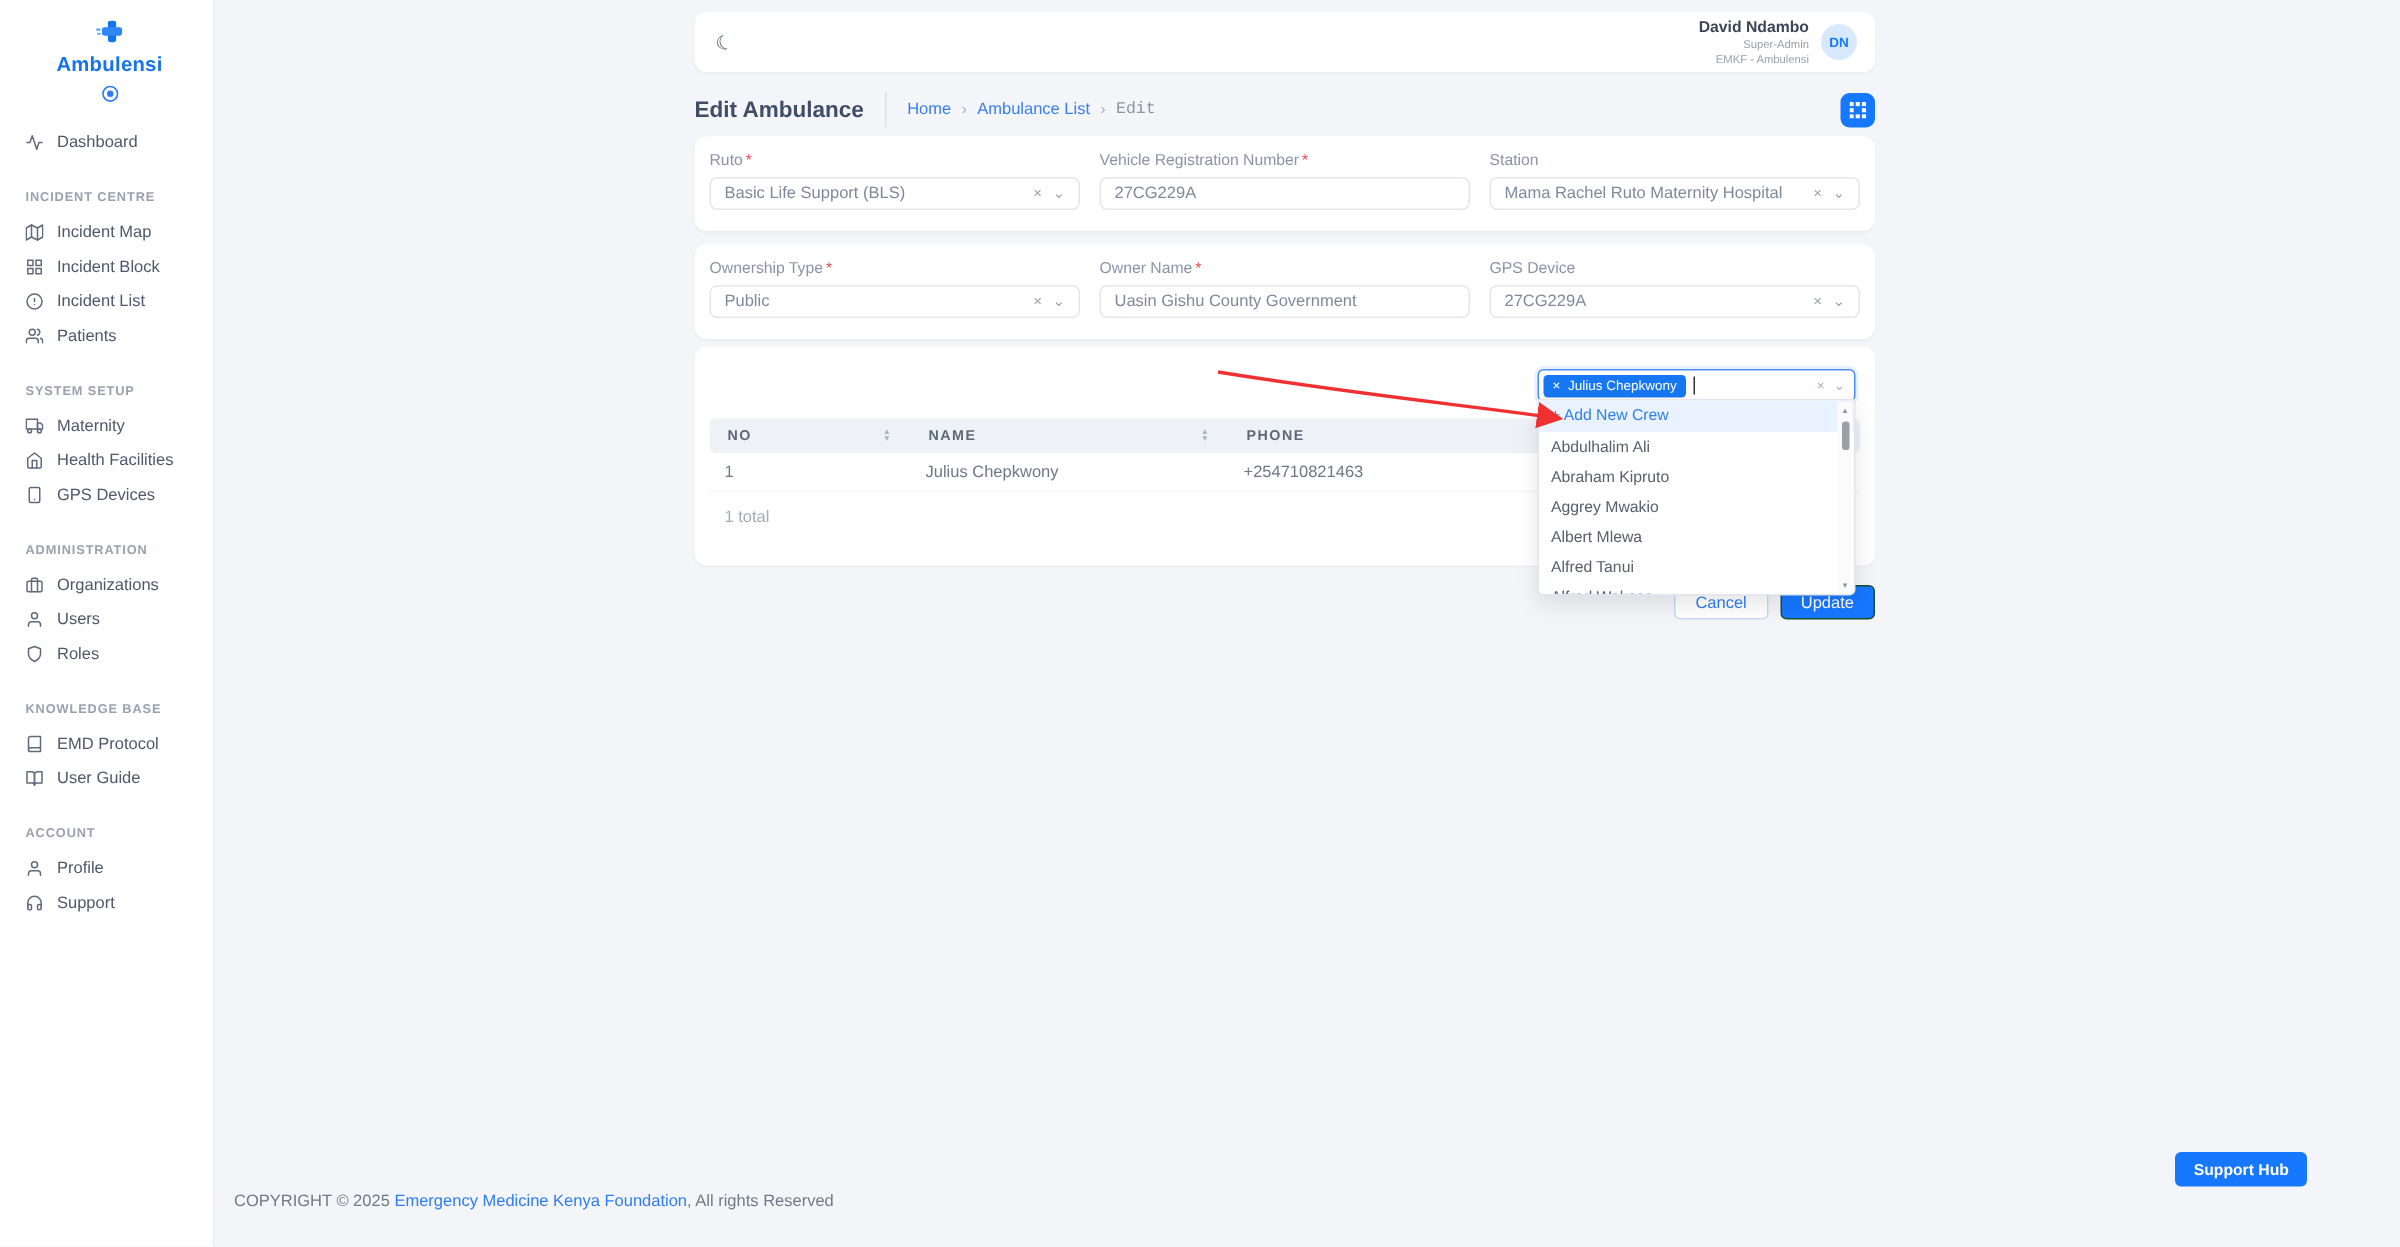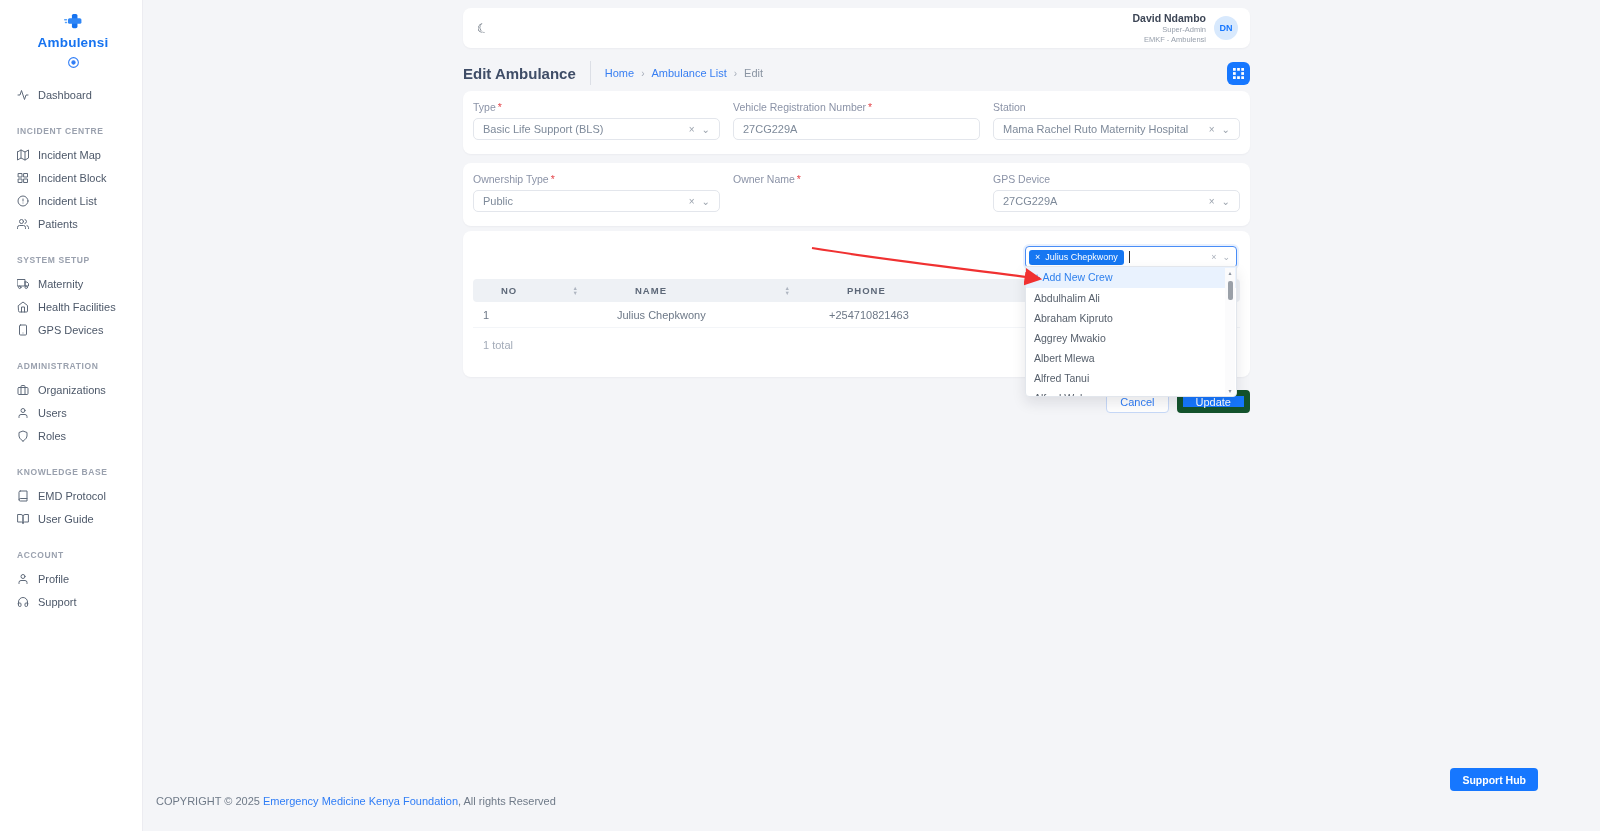"Edit" .crumb .cur { font-family: none -> Liberation Mono, monospace }
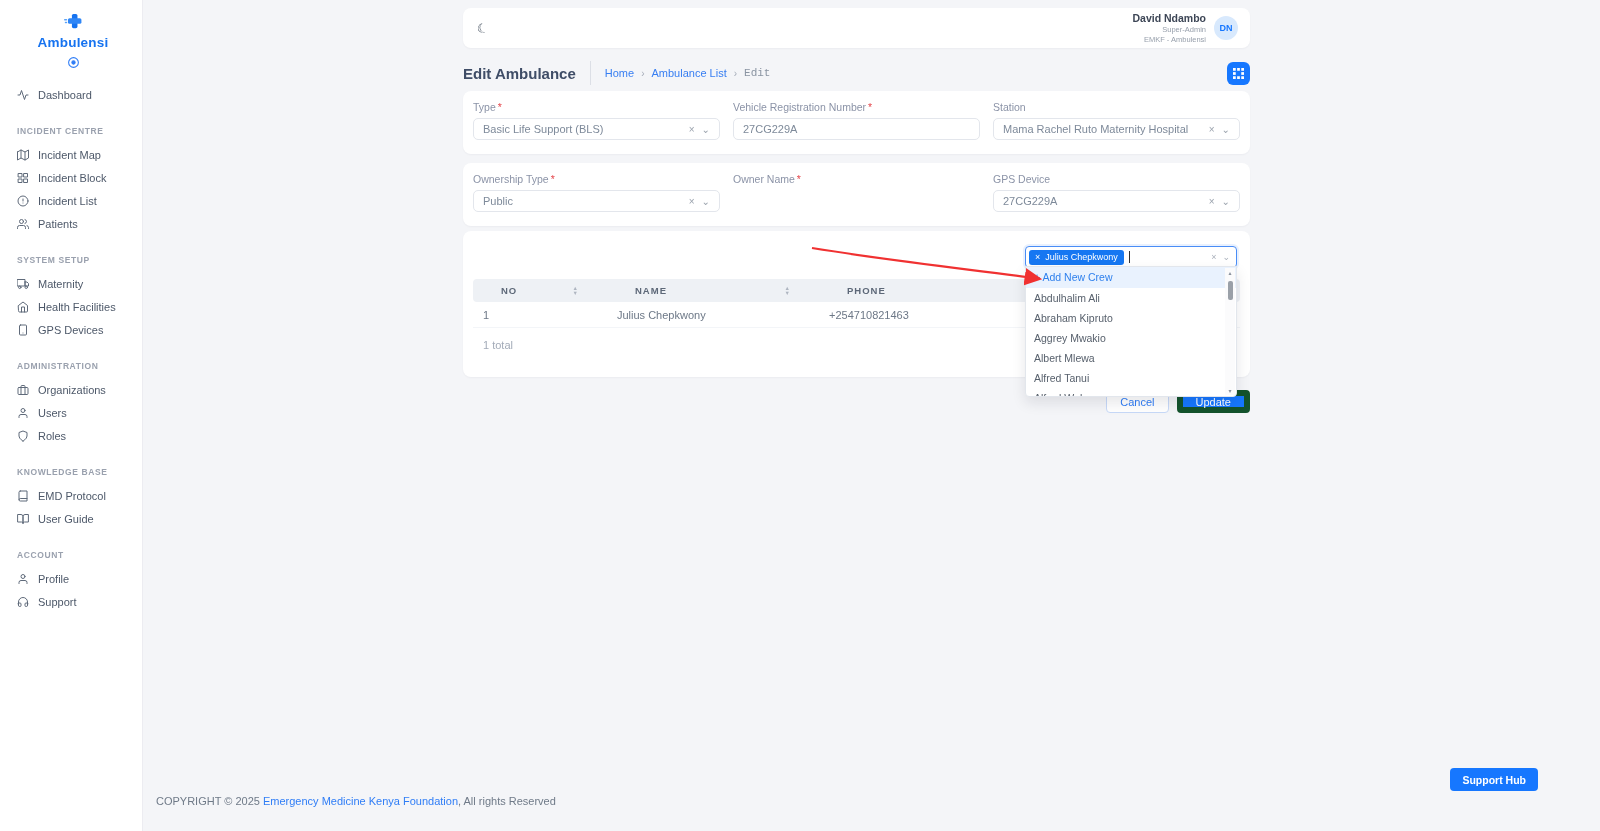"Type" span { text: Type -> Ruto }
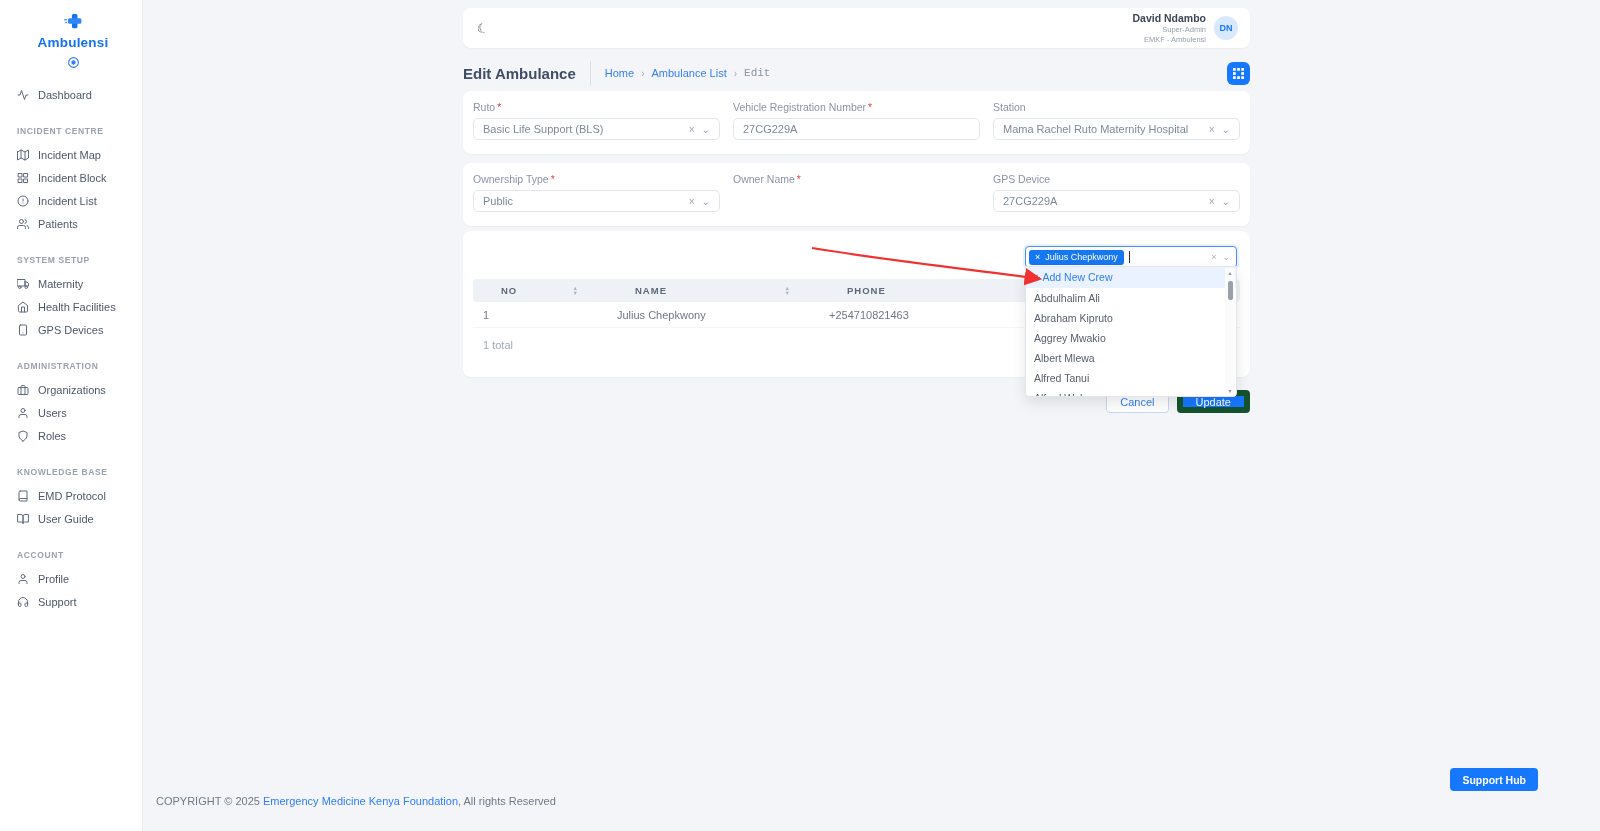"Uasin Gishu County Government" div.fld { html: none -> <div> <span>Uasin Gishu County Government</span> </div> }
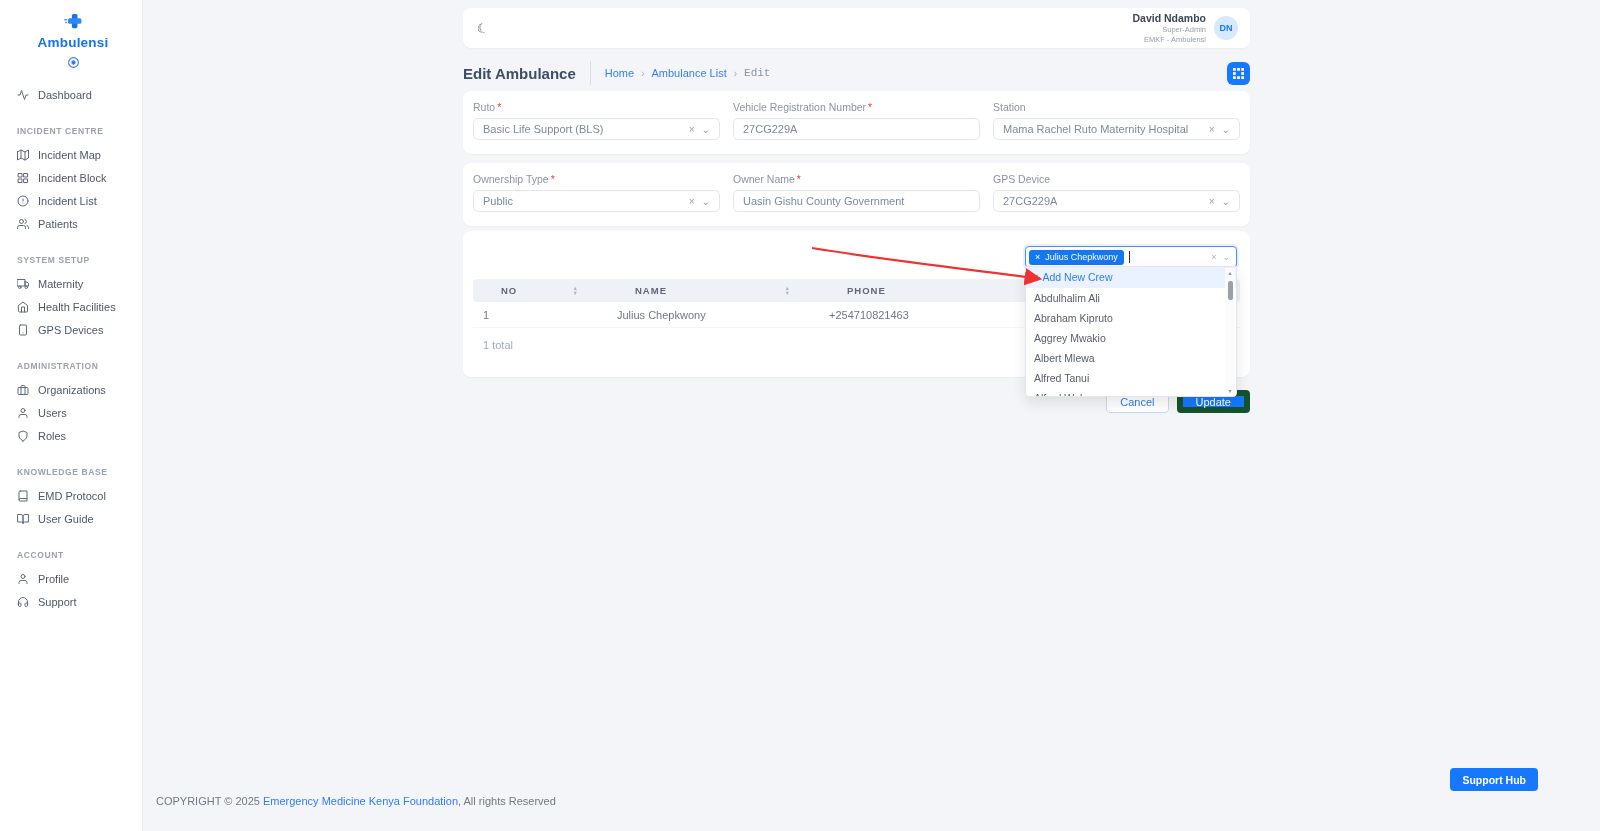"NO" .t-head > div { padding: 0 28px -> 0 12px }
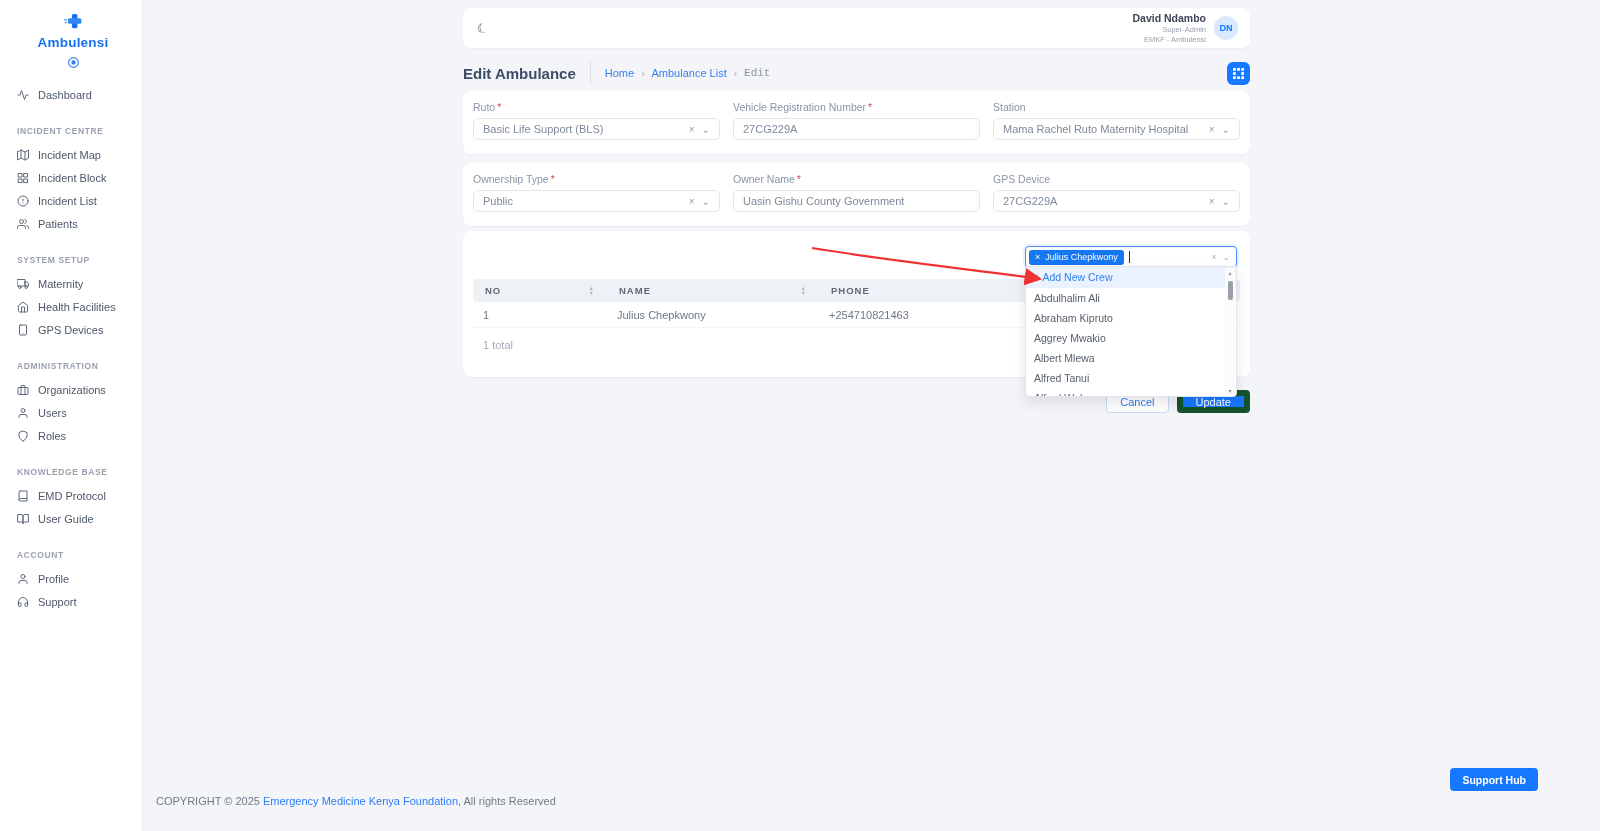"Update" .btn-update { border: 6px solid #14532d -> 1px solid #14532d }
